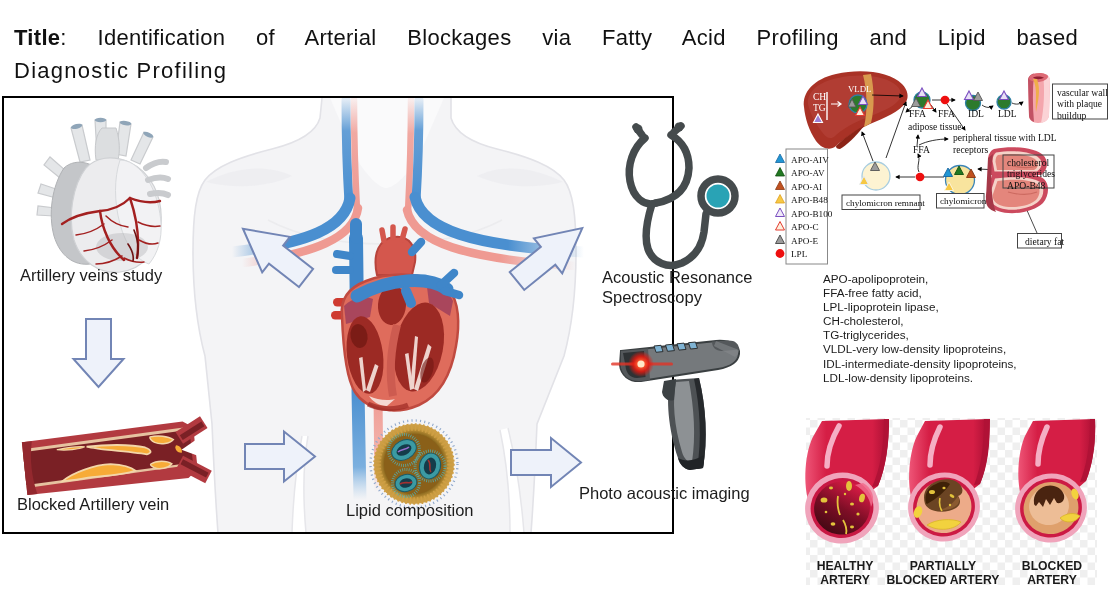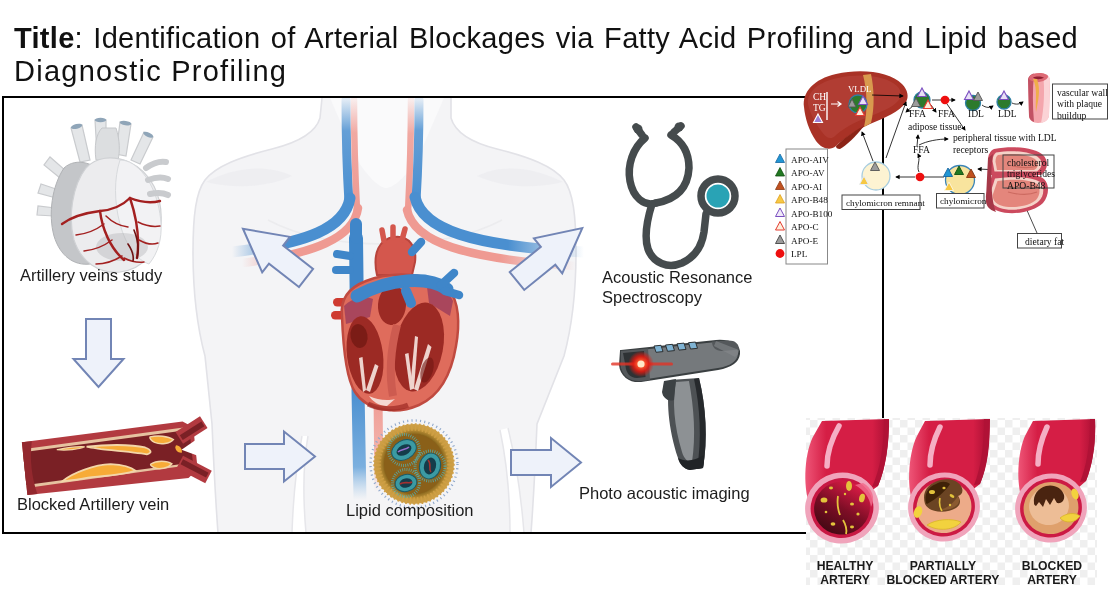"Title: Identification of Arterial" #title { font-size: 29px -> 22px }
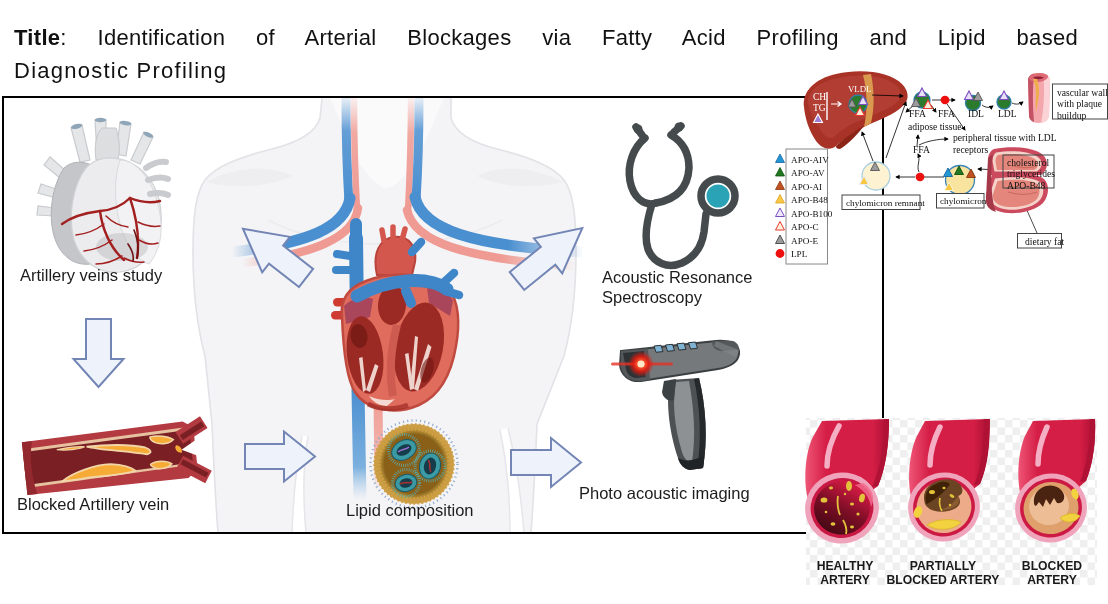"Artillery veins study" #panel { width: 882px -> 672px }
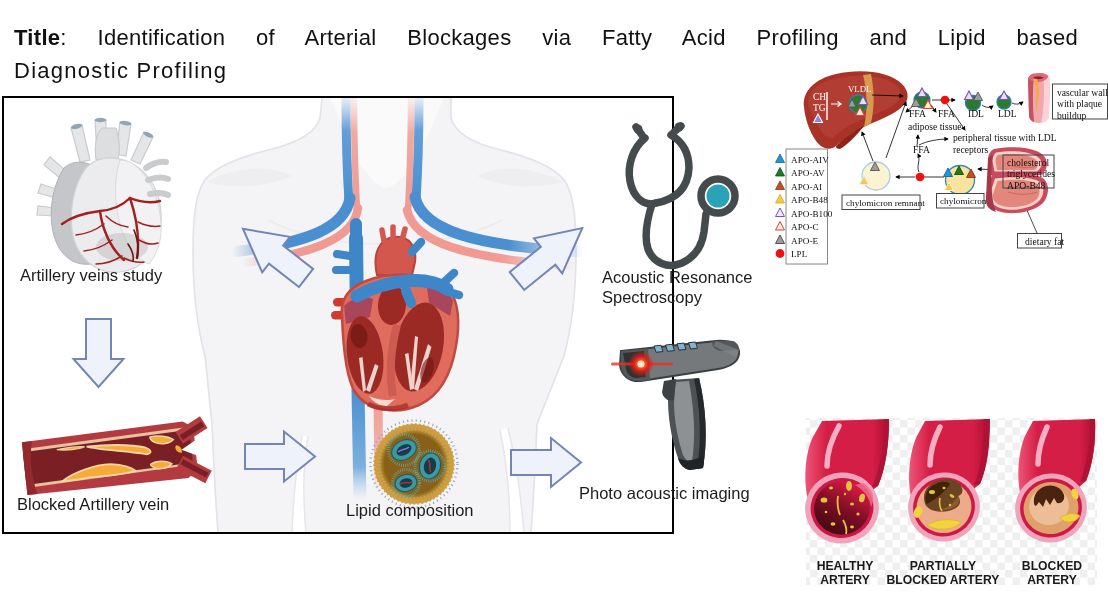"APO-apolipoprotein," div { html: none -> <div> APO-apolipoprotein,<br> FFA-free fatty acid,<br> LPL-lipoprotein lipase,<br> CH-cholesterol,<br> TG-triglycerides,<br> VLDL-very low-density lipoproteins,<br> IDL-intermediate-density lipoproteins,<br> LDL-low-density lipoproteins. </div> }
